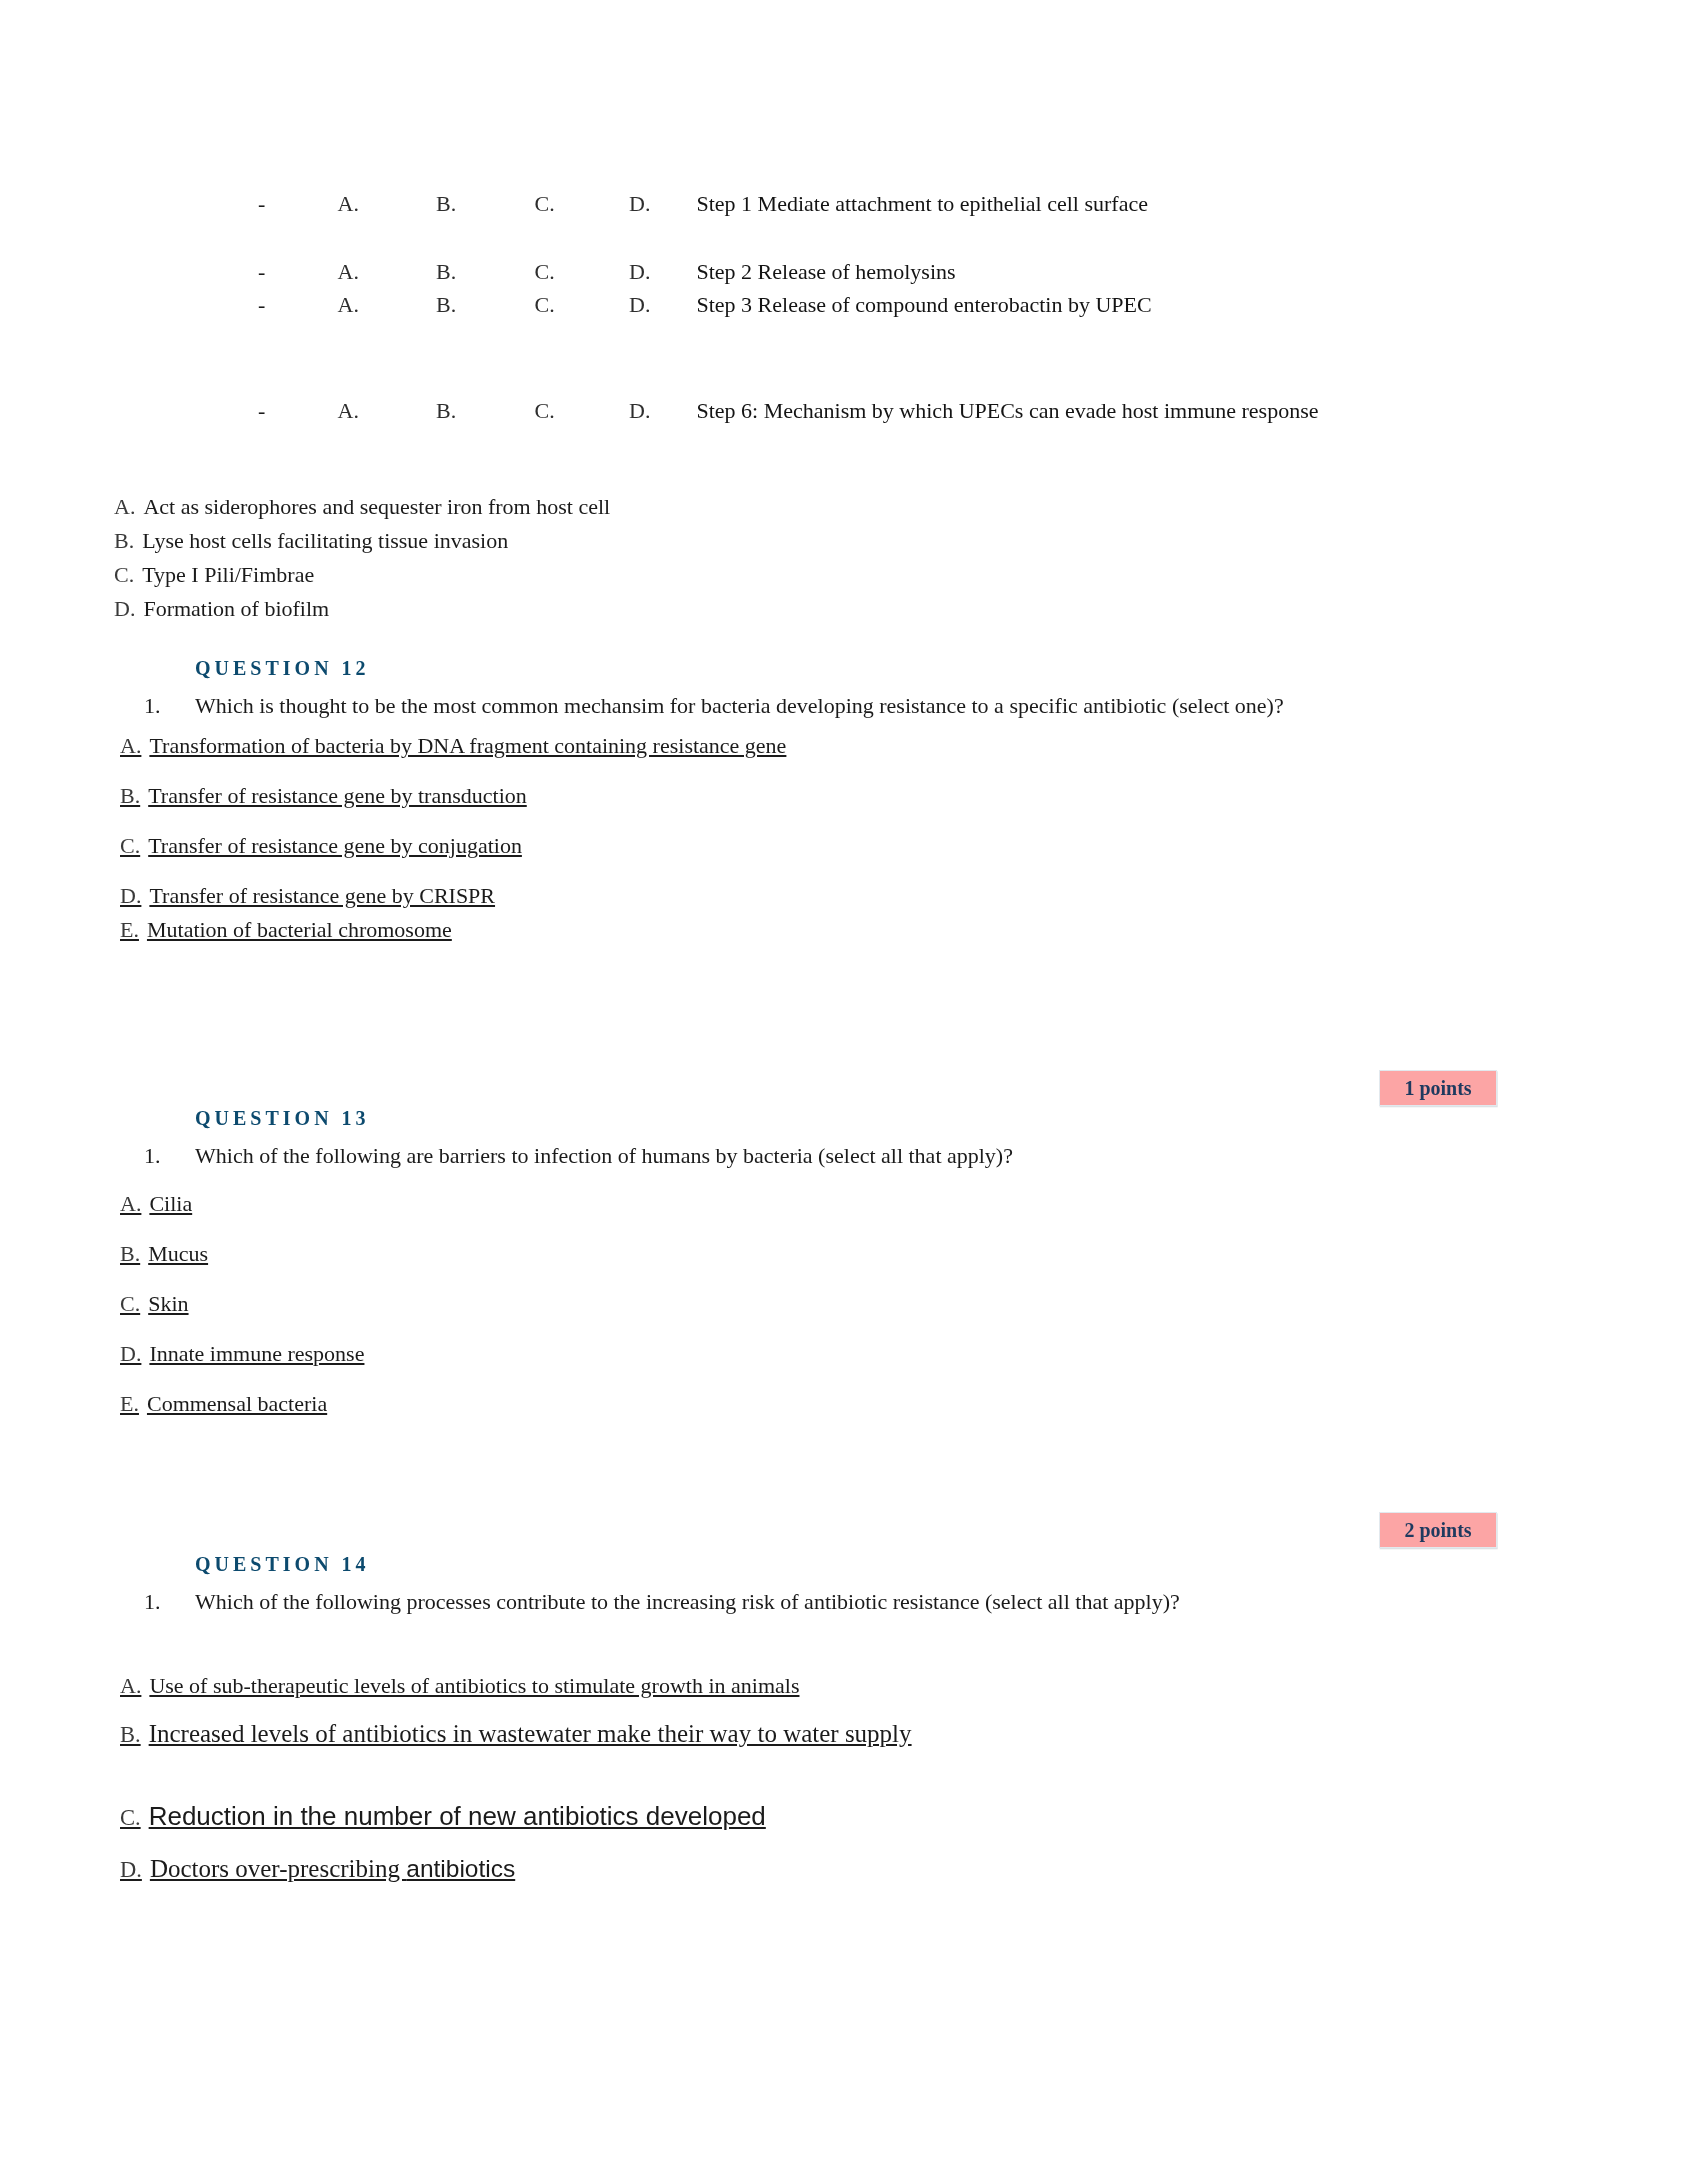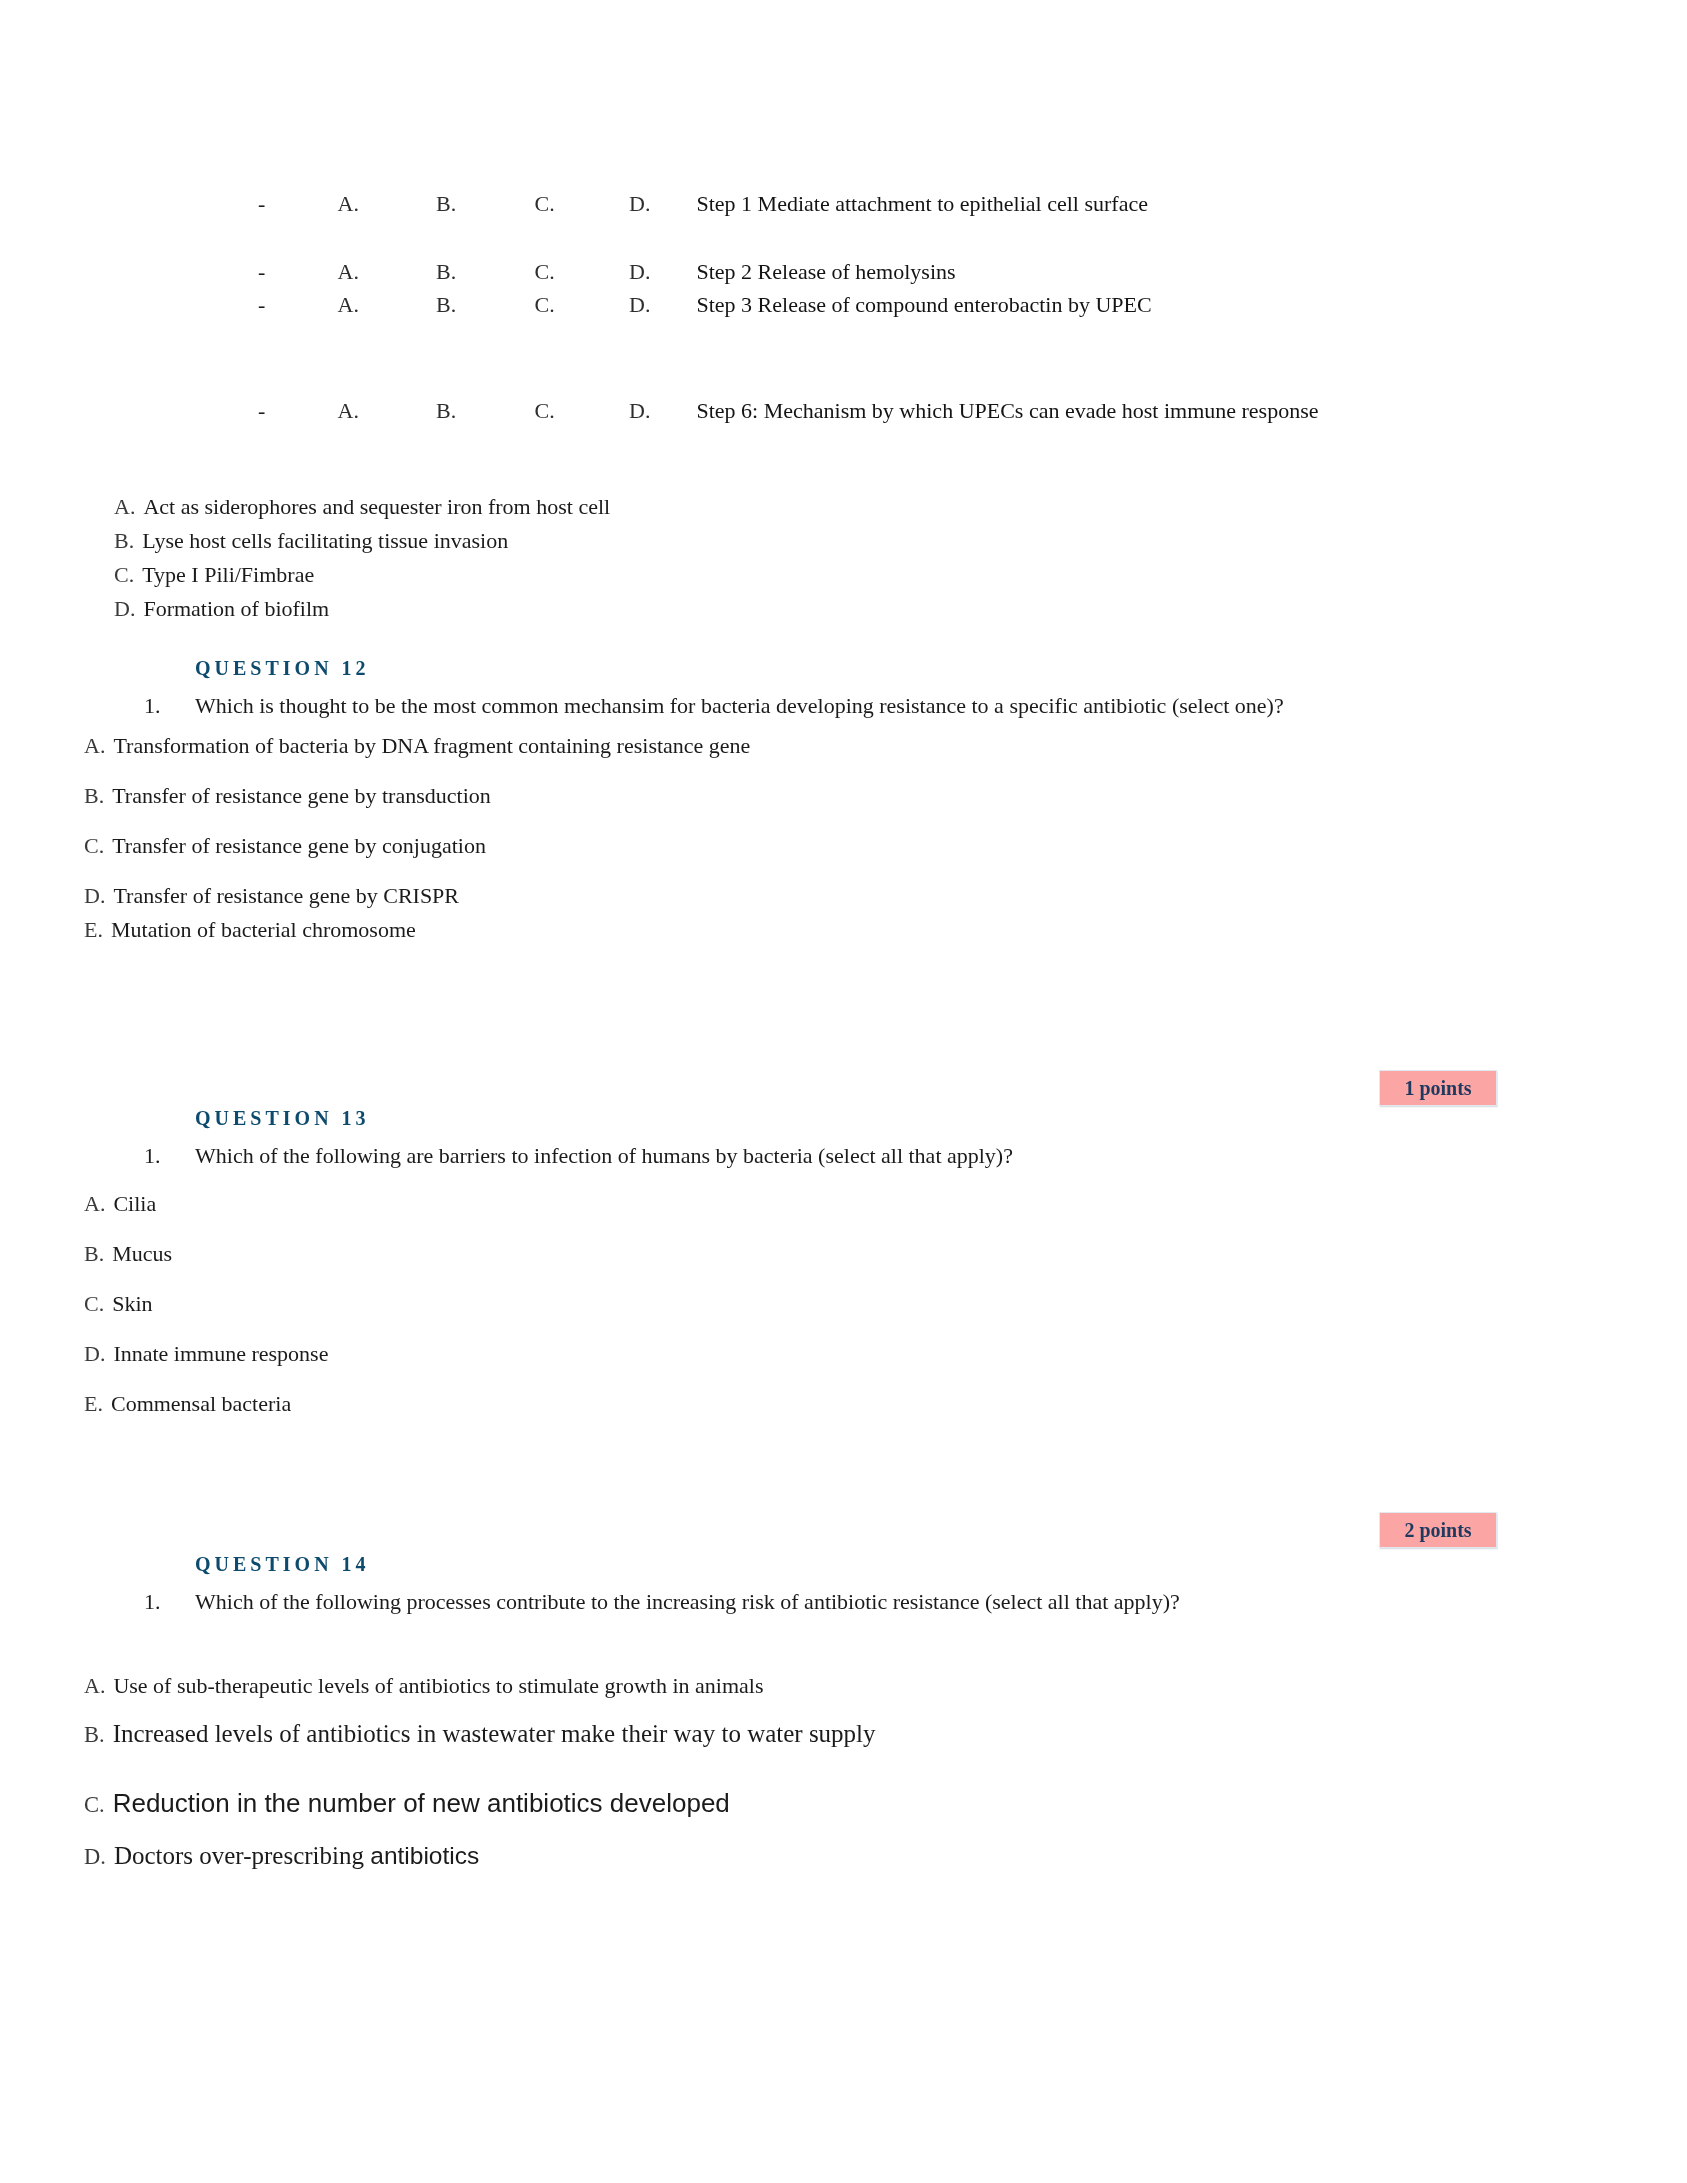"A. Transformation of bacteria by" .choice { padding-left: 84px -> 120px; text-decoration: none -> underline }
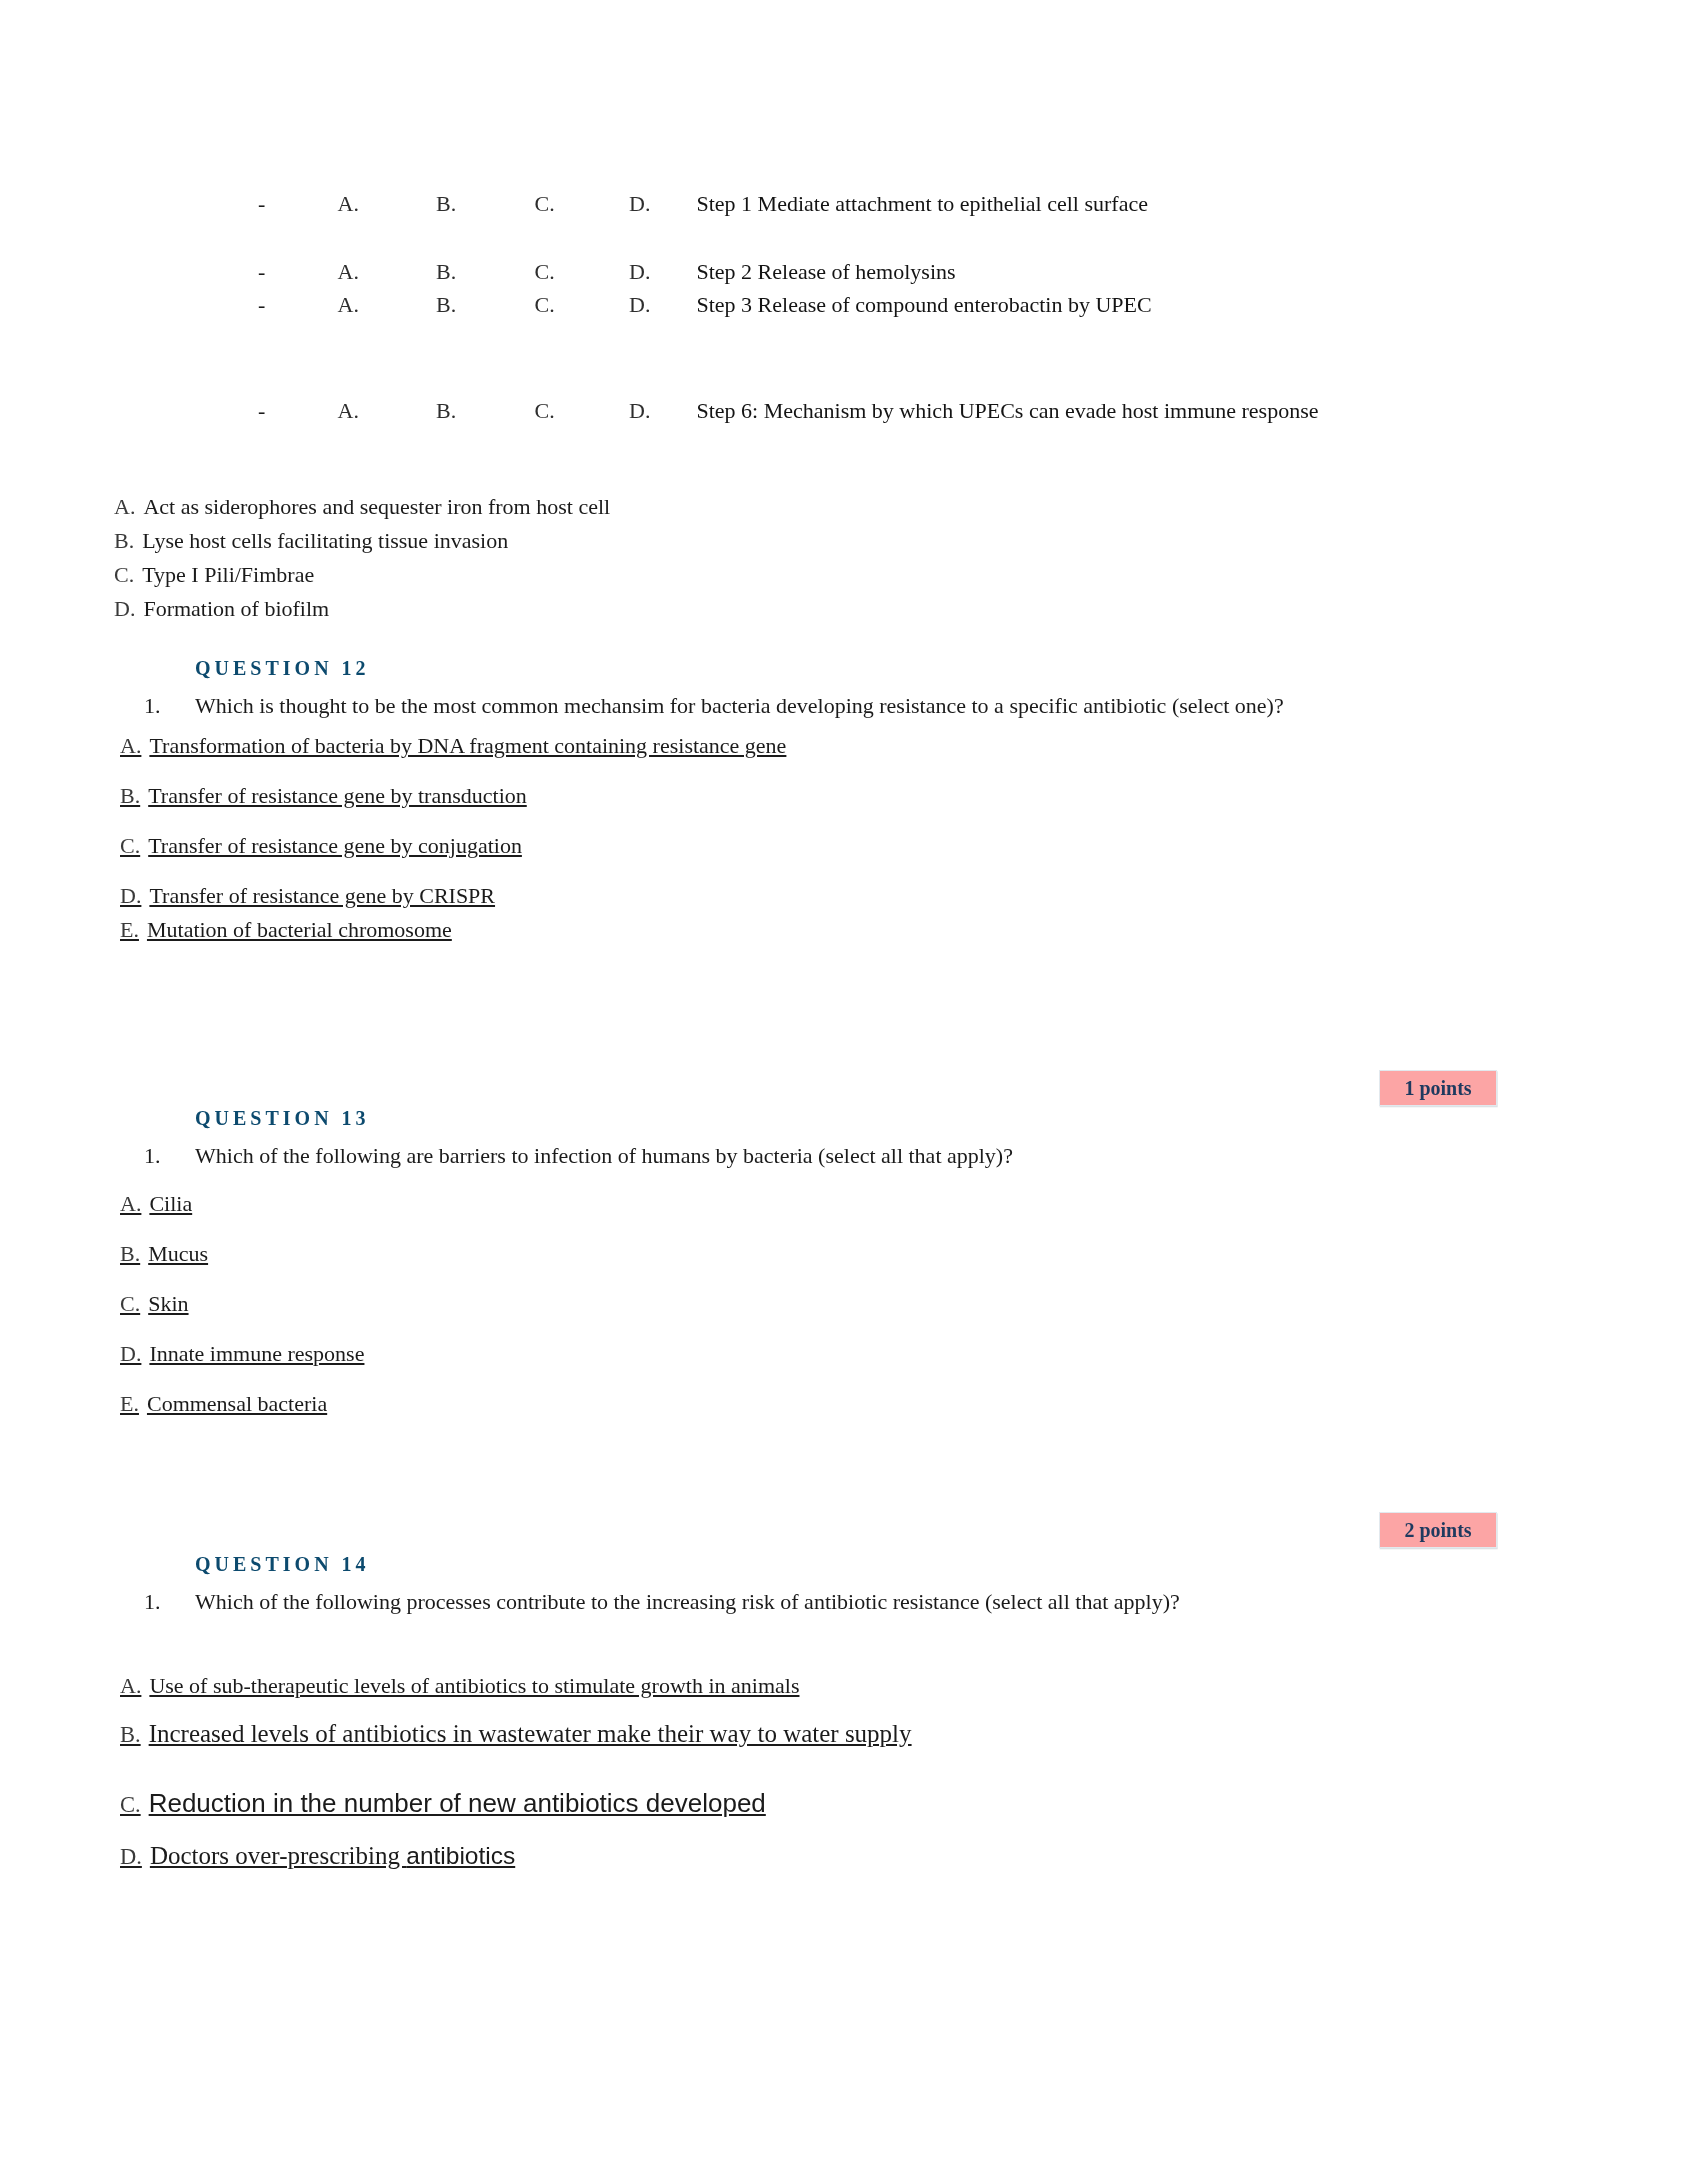"C. Reduction in the number" .choice.gap-md { margin-top: 29px -> 42px }
